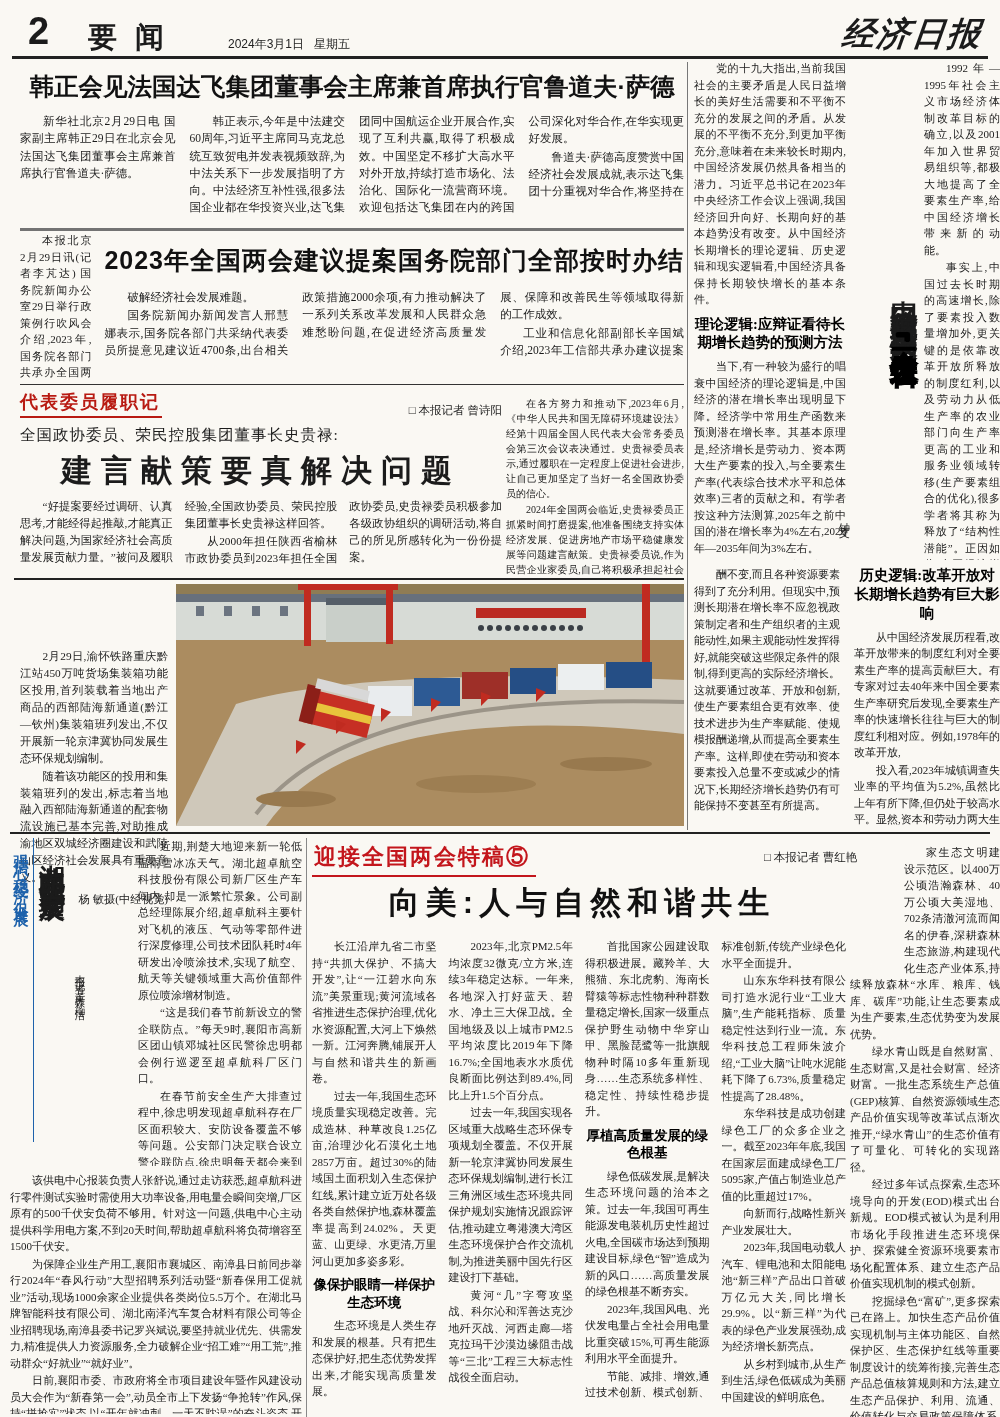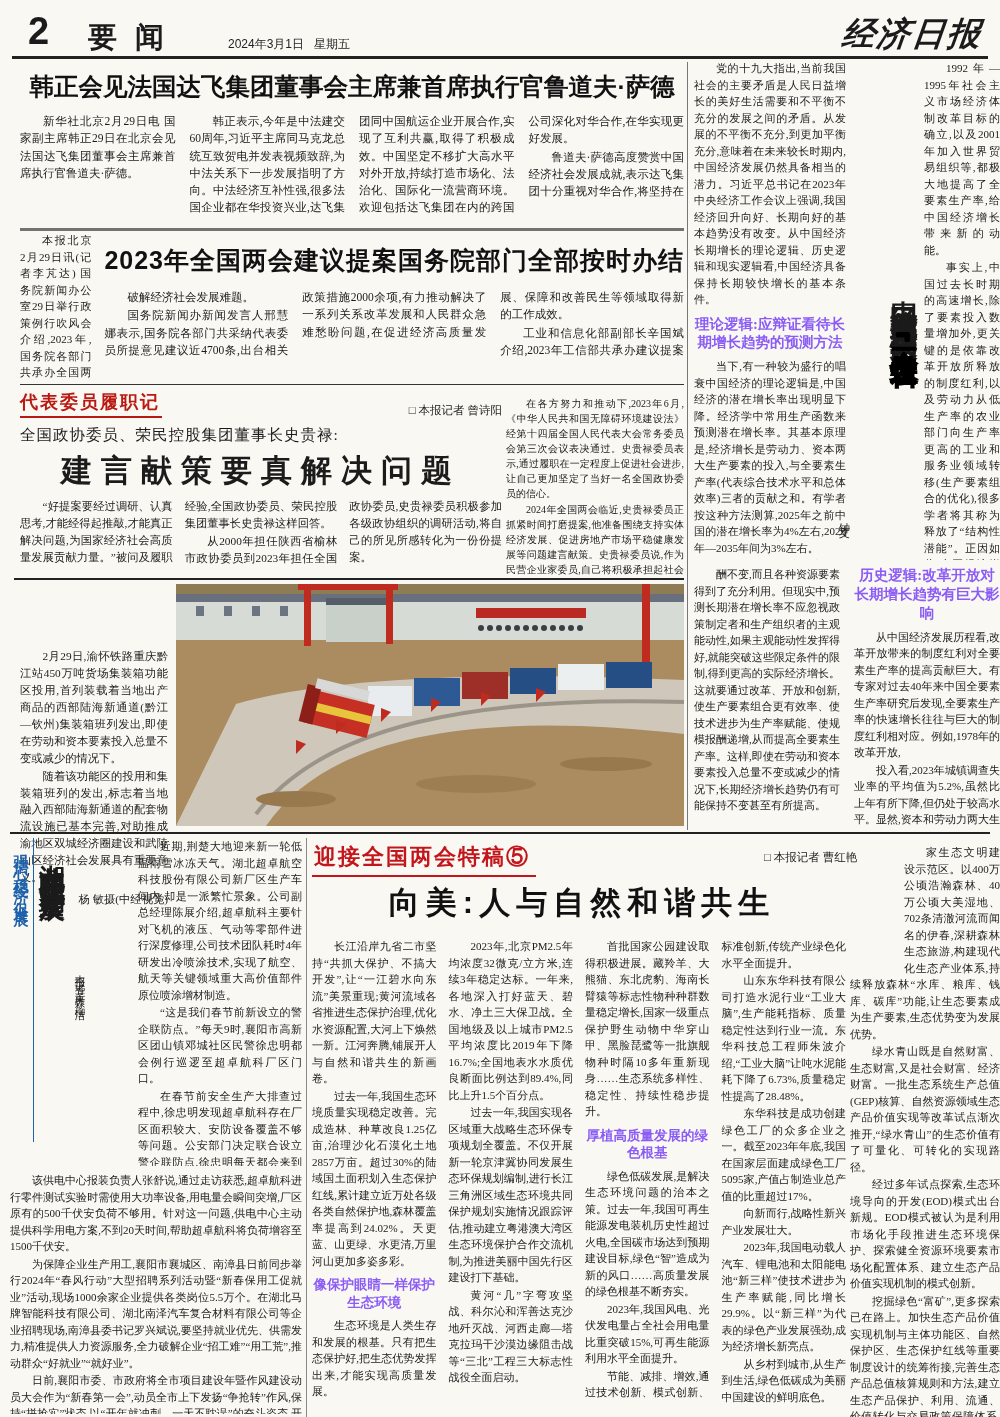"理论逻辑:应辩证看待长期增长趋势的预测方法" h4.subhead { color: #8b5cf6 -> #000000 }
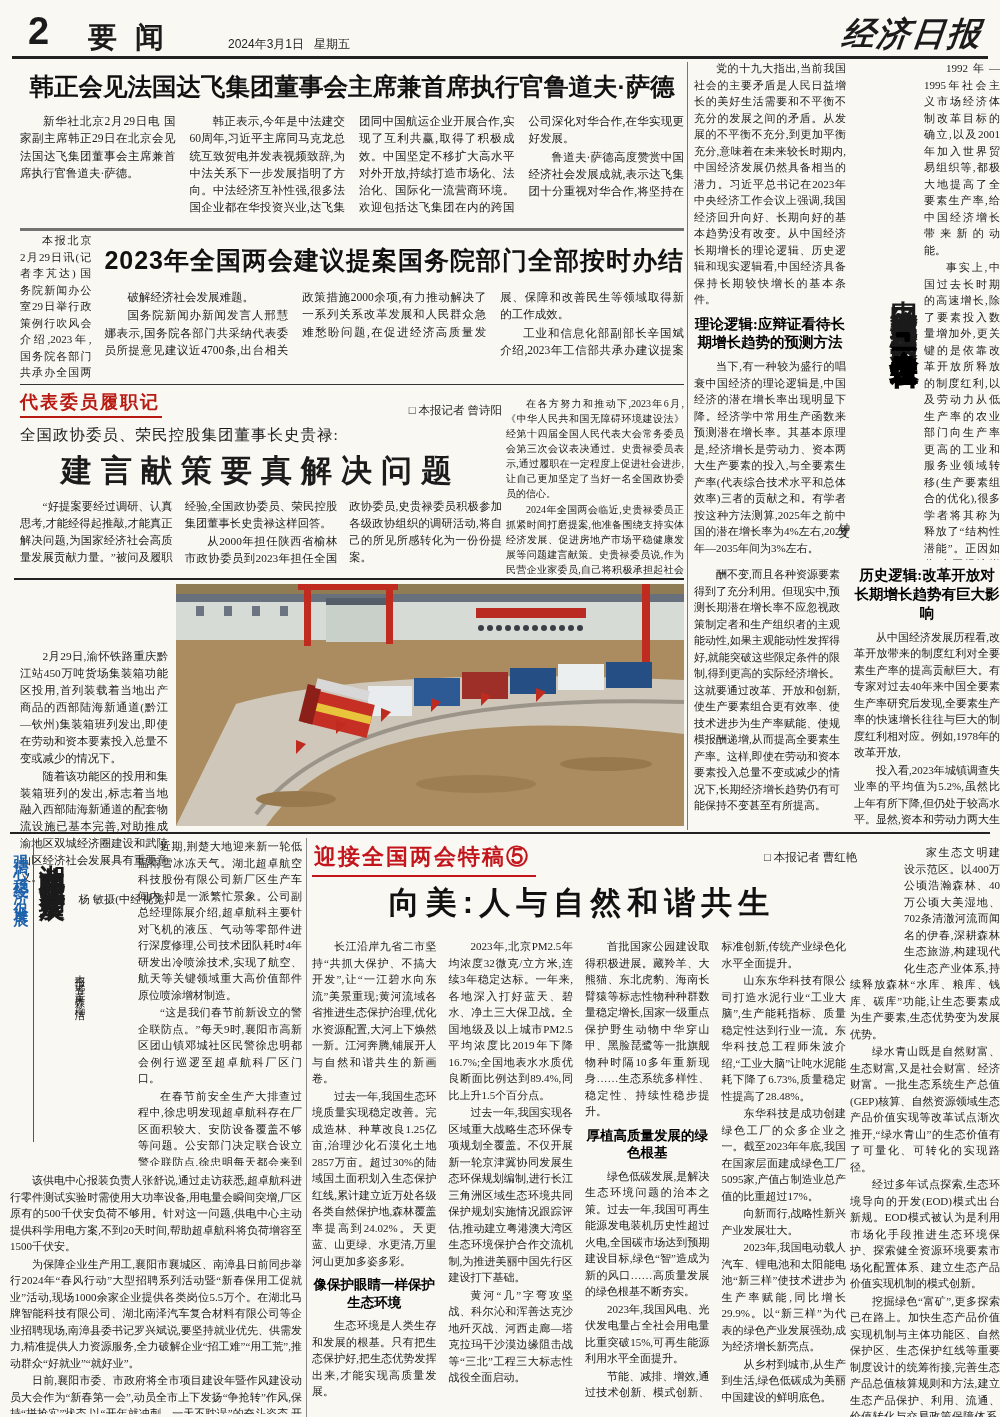"2月29日,渝怀铁路重庆黔江站450万吨货场集装箱功能区投用,首列装载着当地出产" p.para { text: ,即使在劳动和资本要素投入总量不变或减少的情况下 -> ,不仅开展新一轮京津冀协同发展生态环保规划编制 }
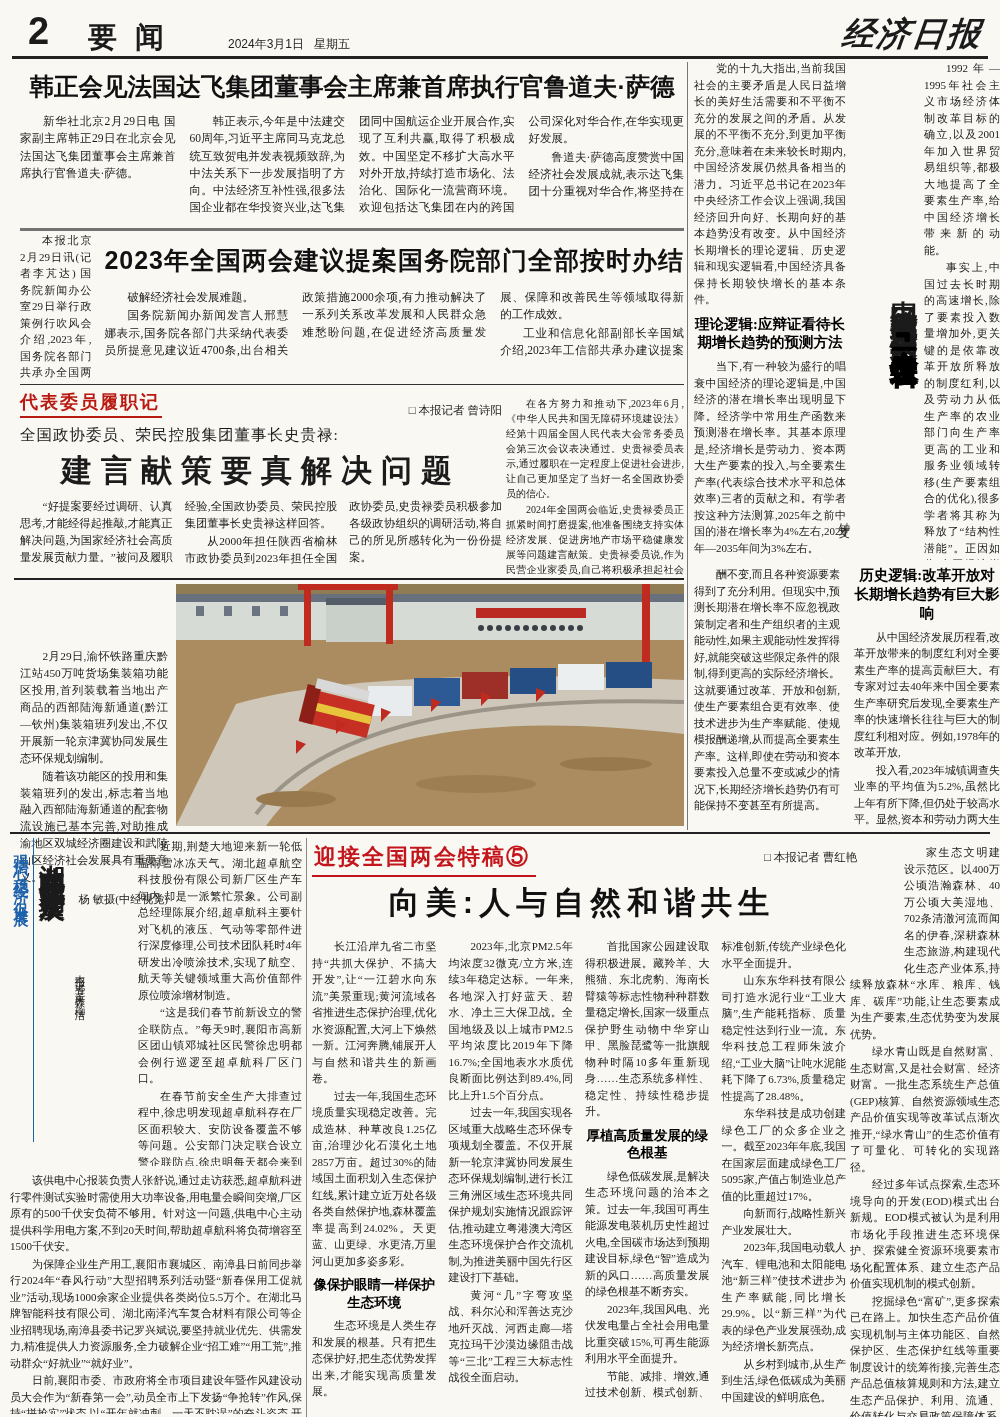"2023年,我国电动载人汽车、锂电池和太阳能电池“新三样”使技术进步为生产率赋能" p.para { text: 使技术进步为生产率赋能 -> 产品出口首破万亿元大关 }
